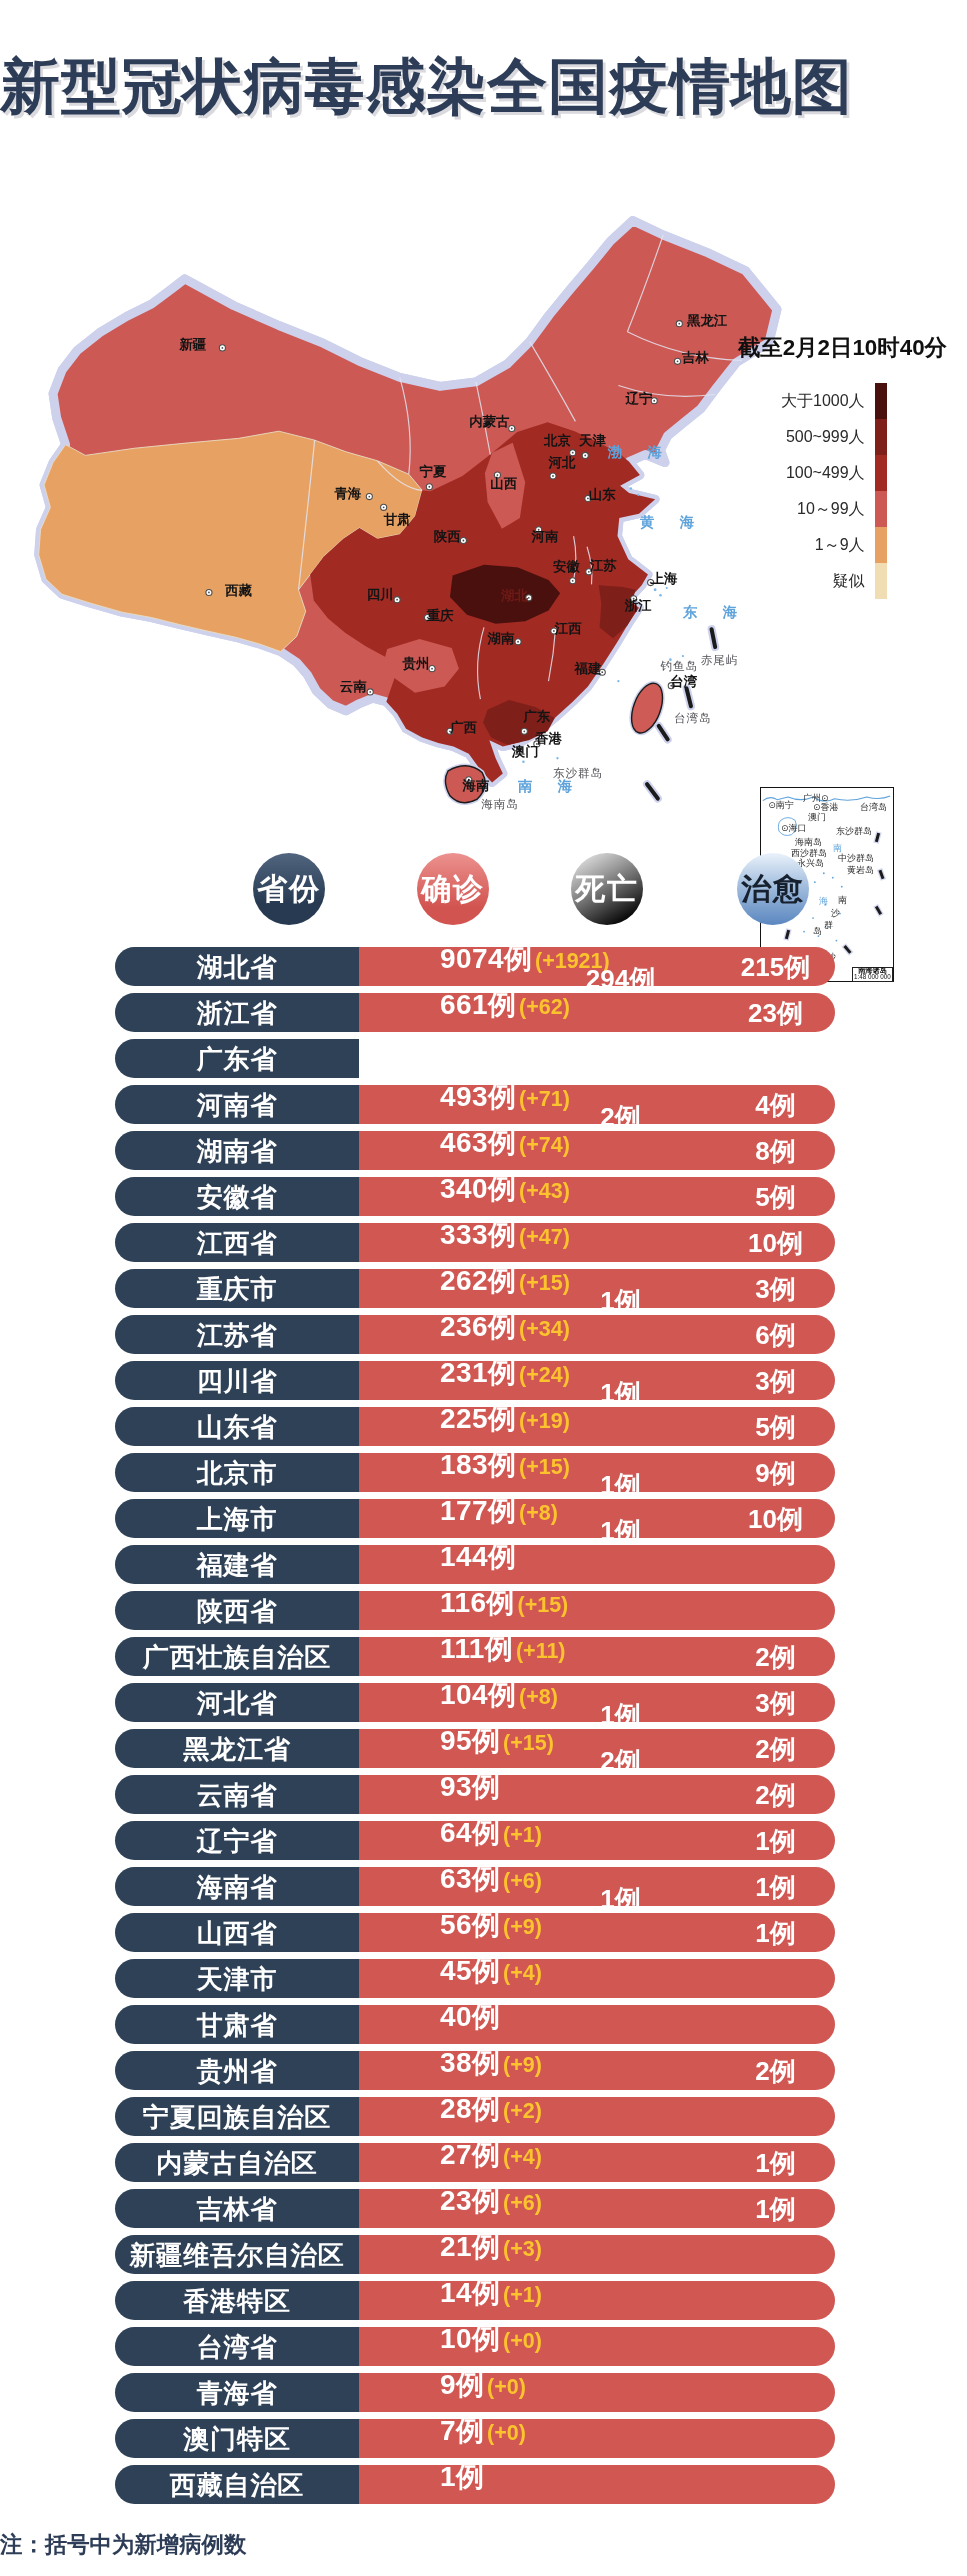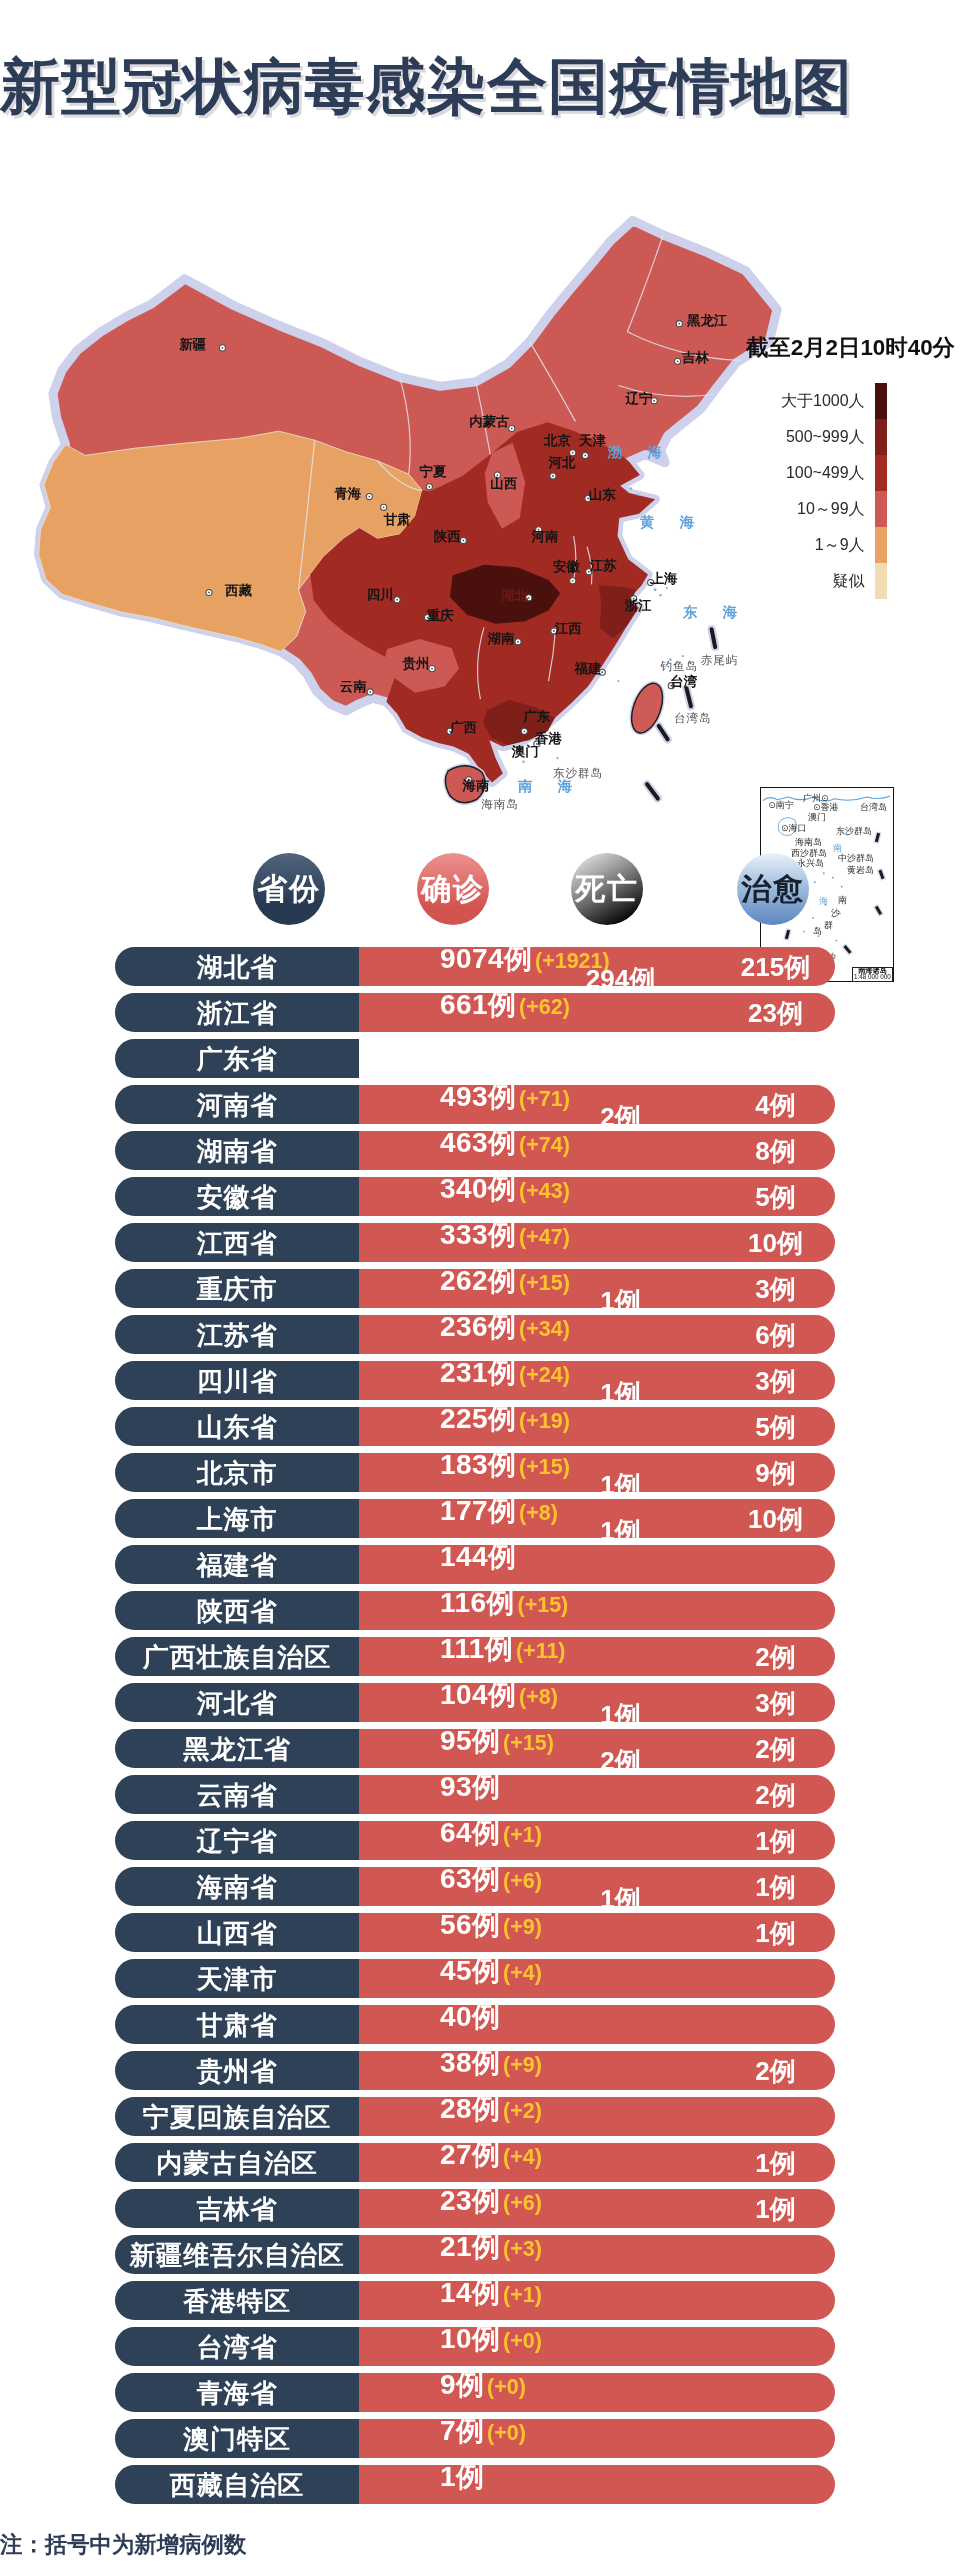"截至2月2日10时40分" .timestamp { left: 8px -> 0 }
